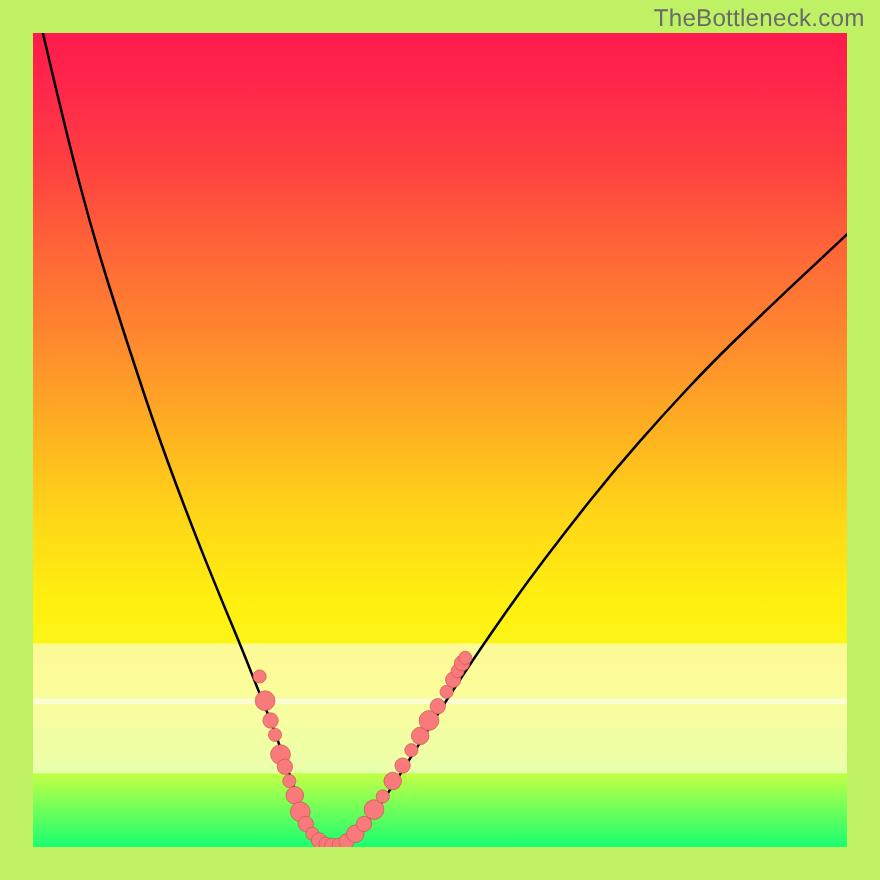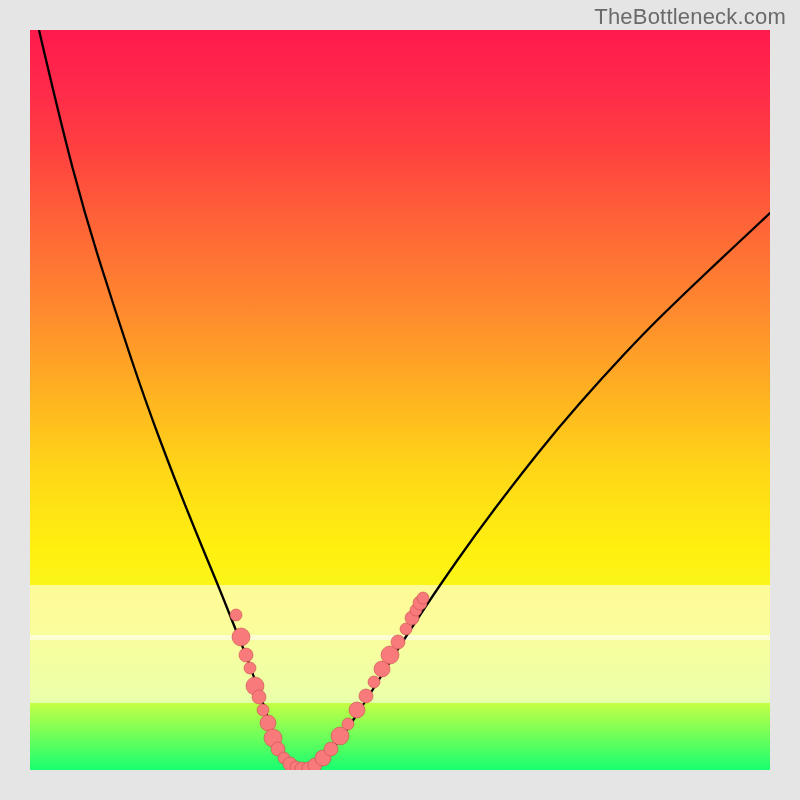"TheBottleneck.com" .frame { background: #e5e5e5 -> #bef264 }
